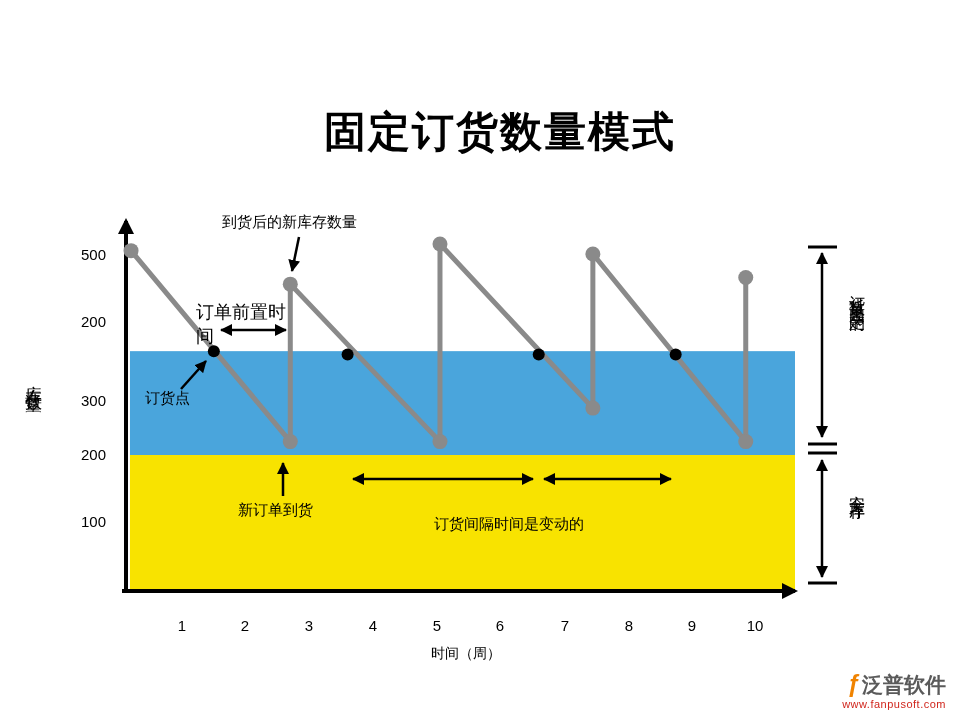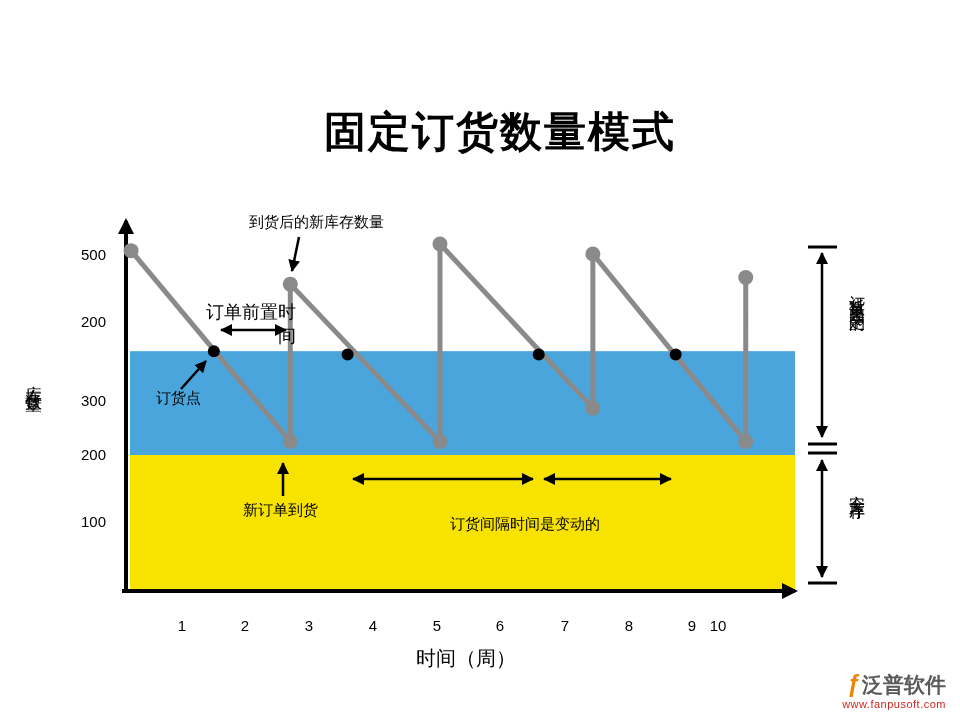"到货后的新库存数量" .ann { text-align: right -> left }
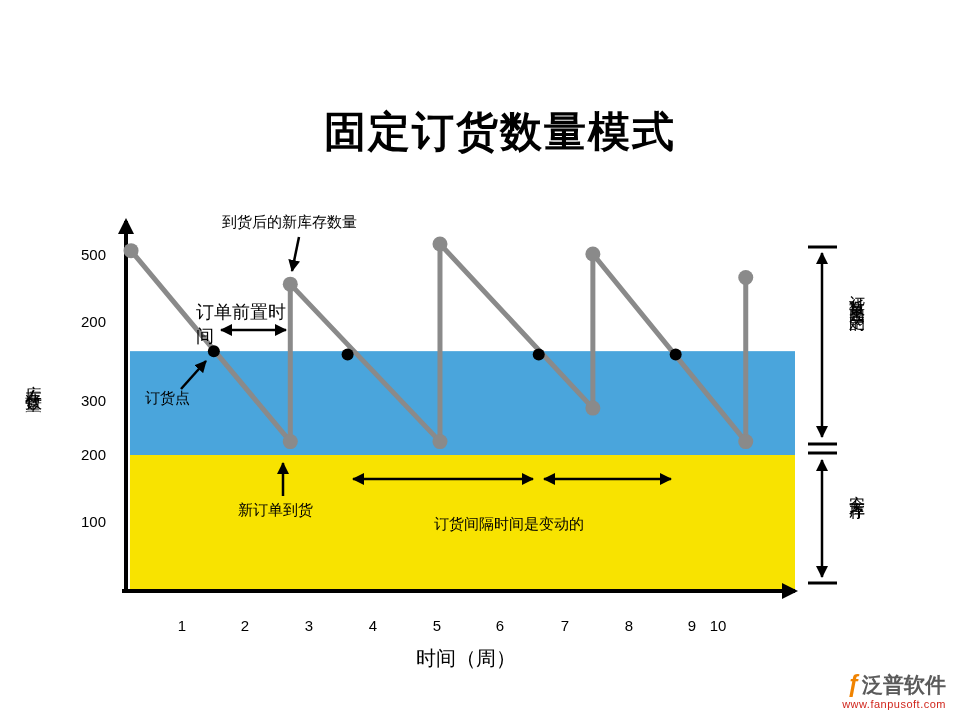"10" div.xtick { left: 702px -> 739px }
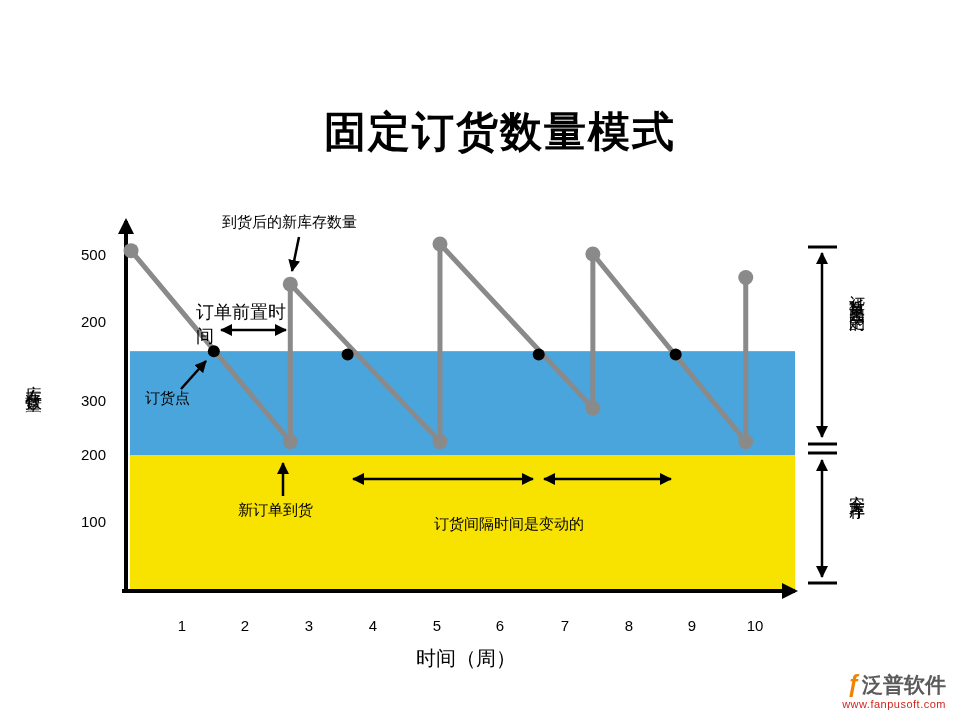"时间（周）" .xlabel { font-size: 20px -> 14px }
